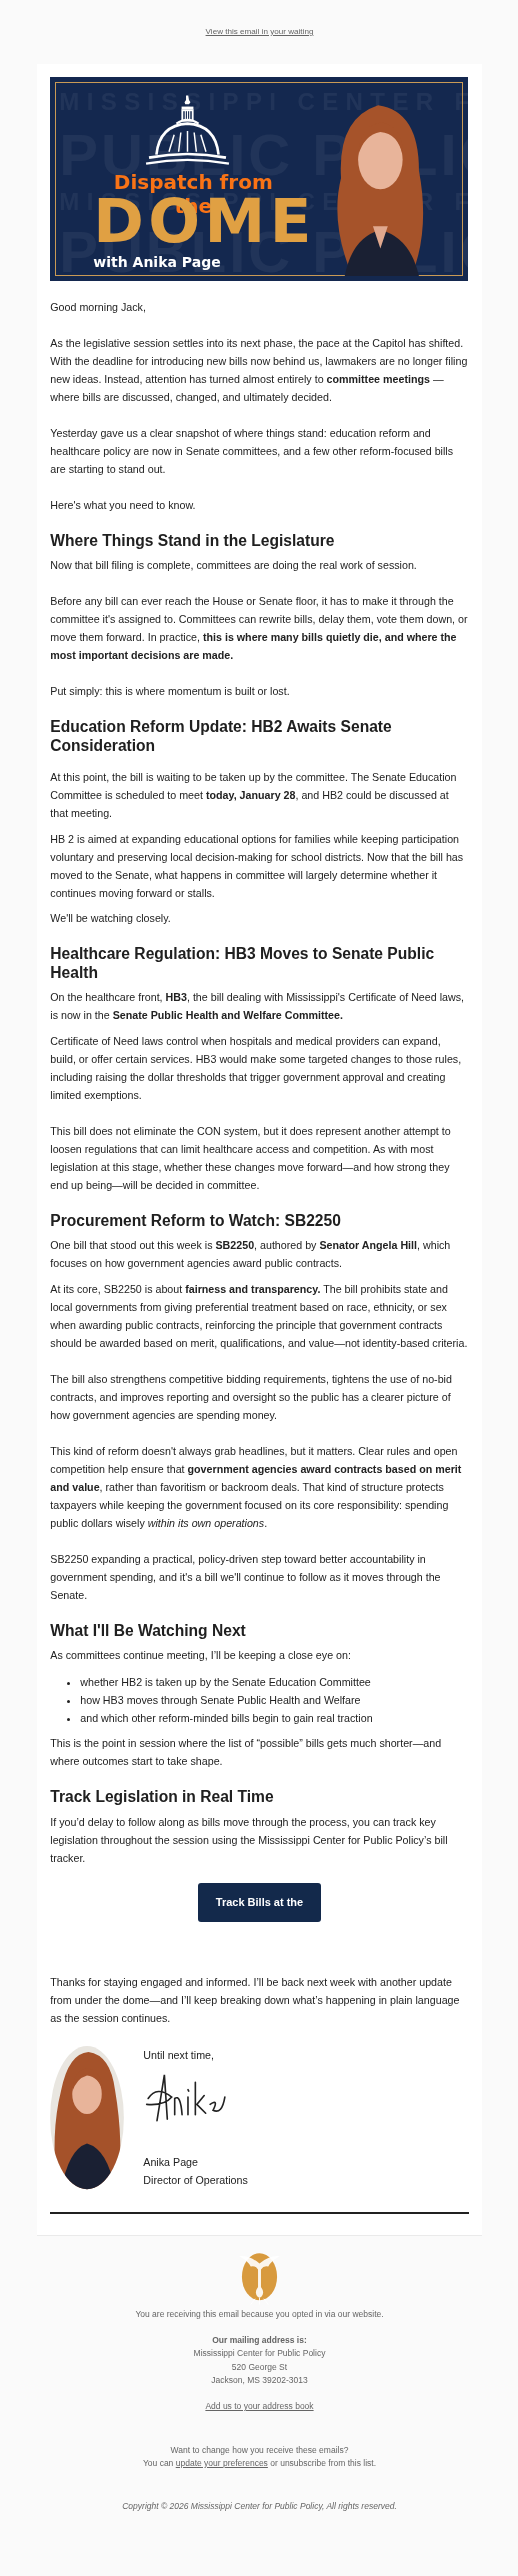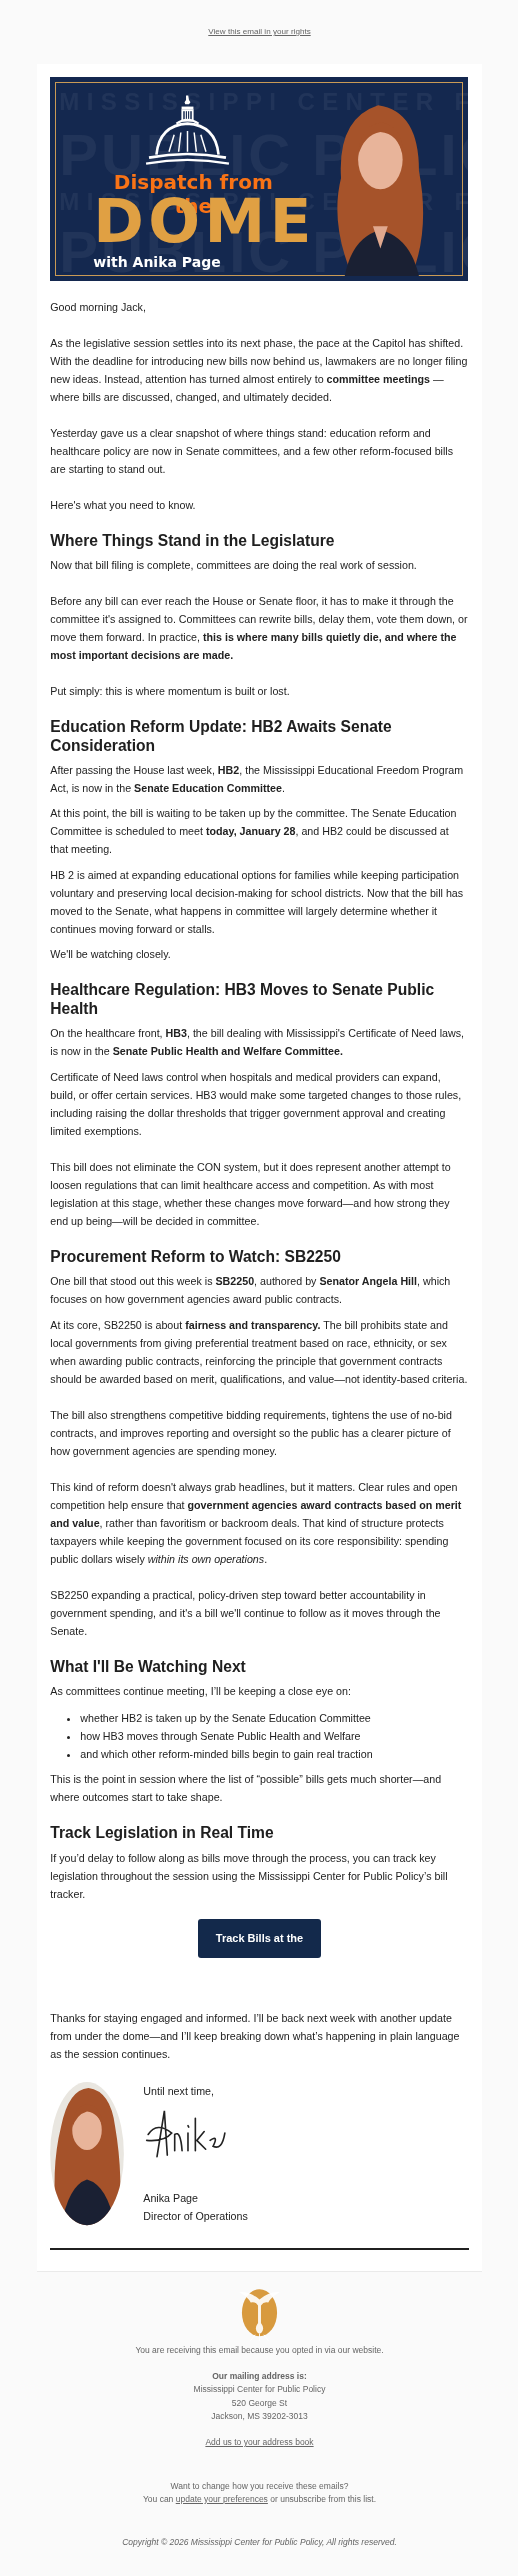"View this email in your" a { text: rights -> waiting }
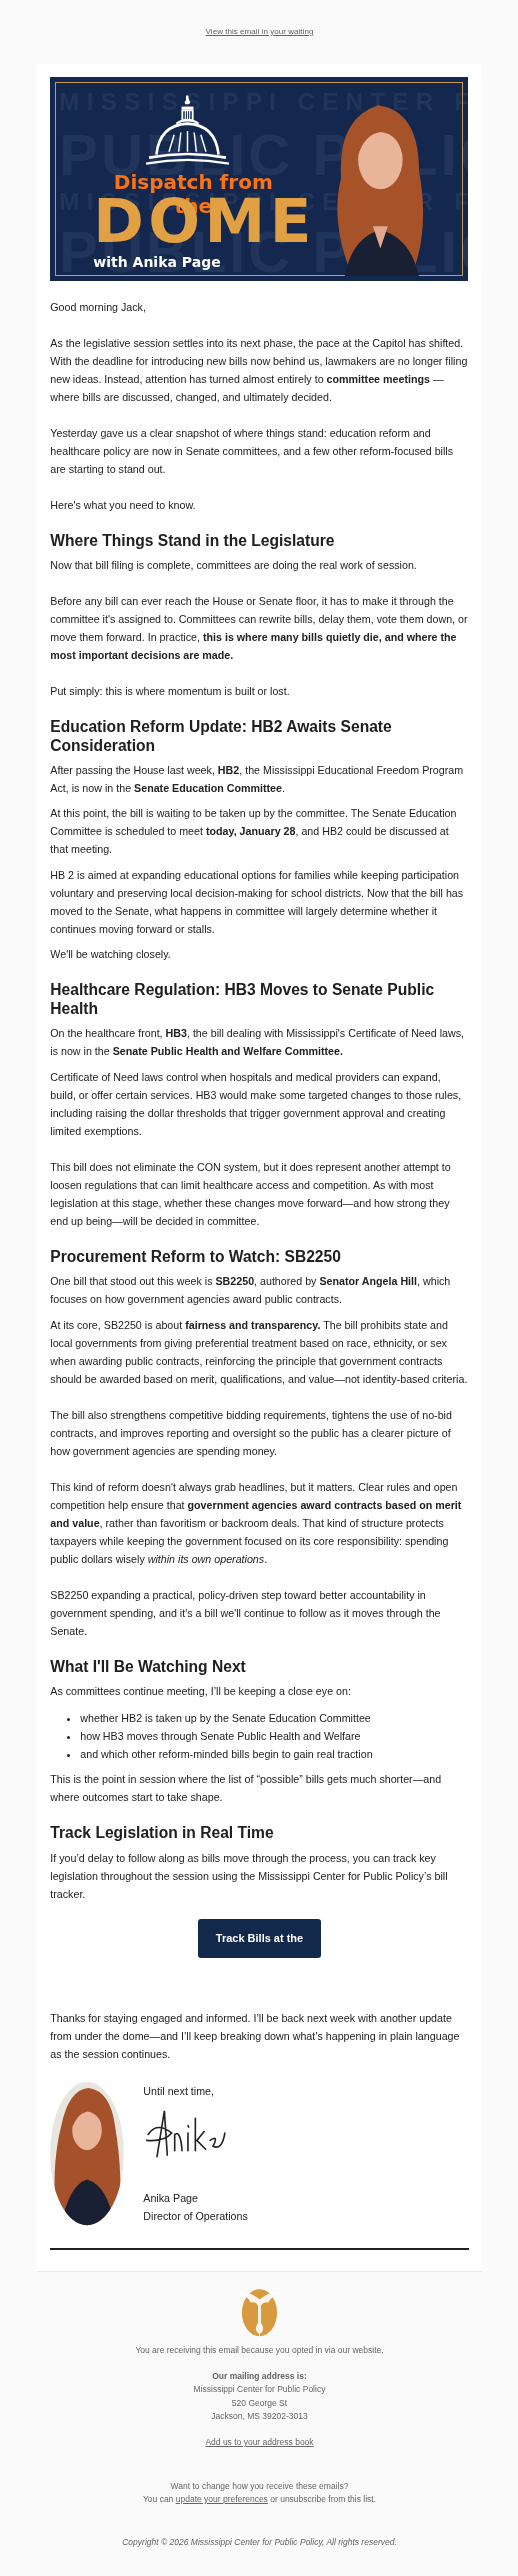"After passing the House last" p { html: <p><span>After passing the House last week, </span><b>HB2</b><span>, the Mississippi Educational Freedom Program Act, is now in the </span><b>Senate Education Committee</b><span>.</span></p> -> none }
